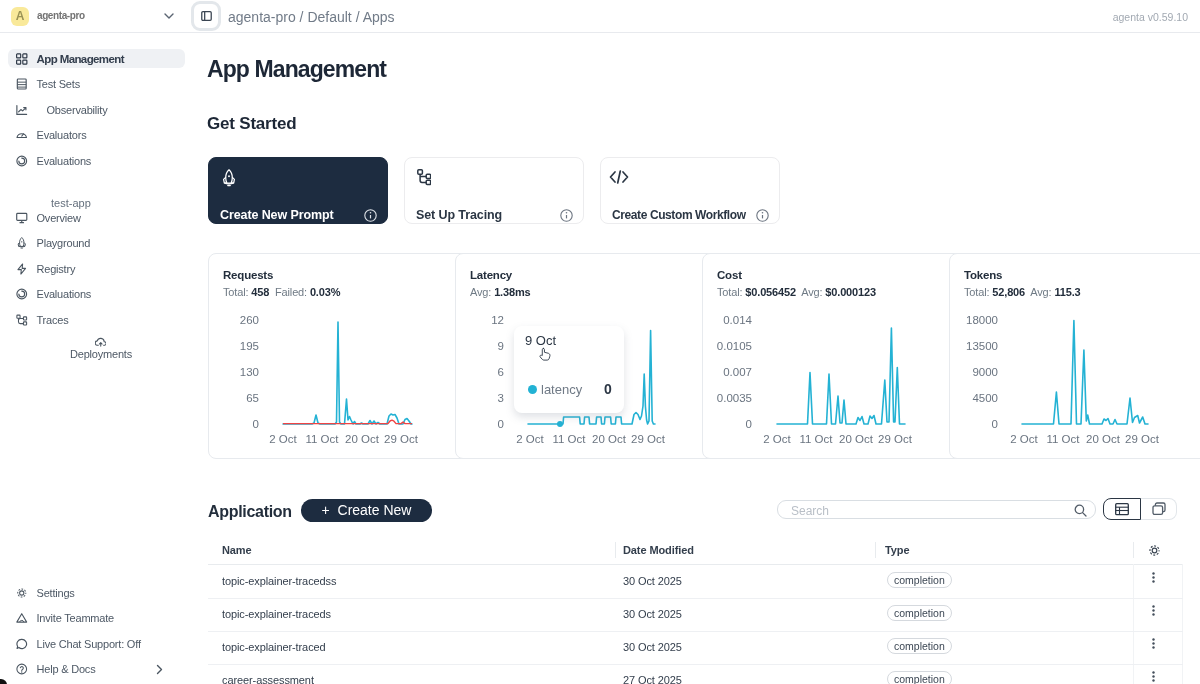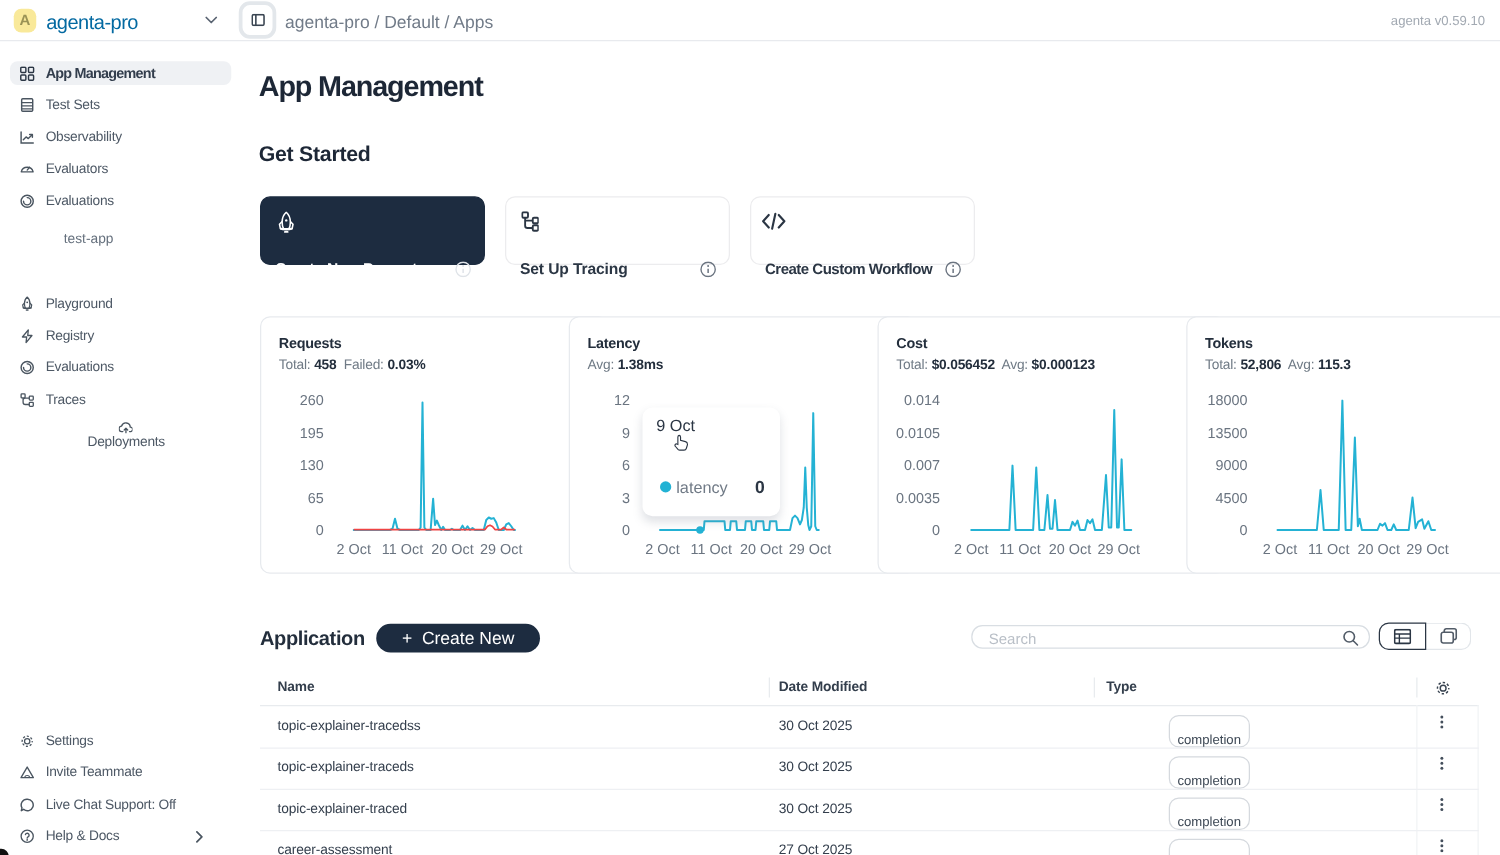"agenta-pro" #ws-name { color: #0369a1 -> #737373; font-size: 16px -> 10px; font-weight: normal -> bold }
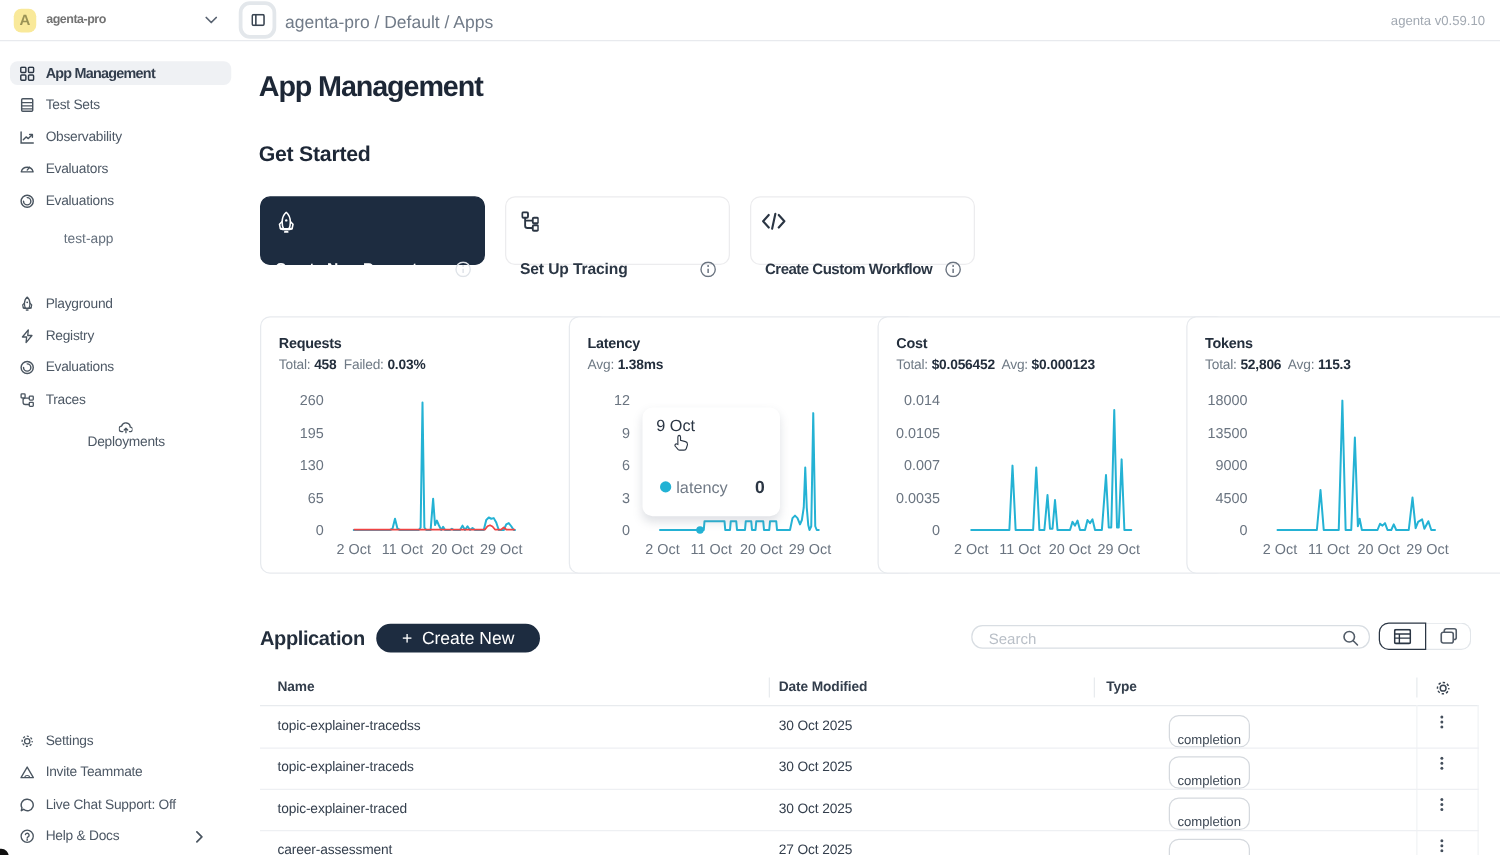"Observability" div.nav-item { gap: none -> 10px }
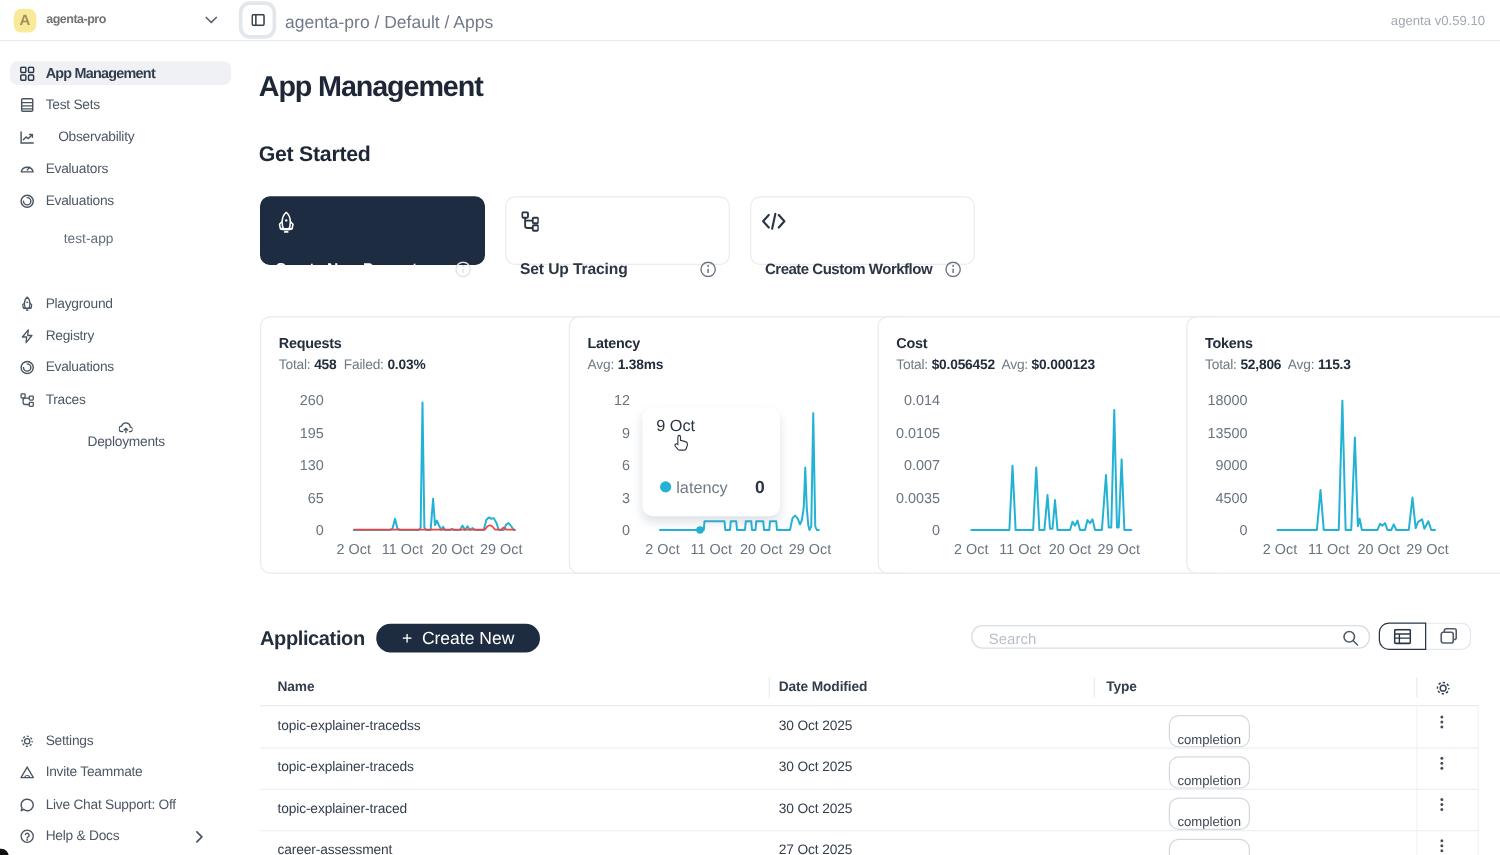"test-app" div.nav-label { top: 152px -> 164px }
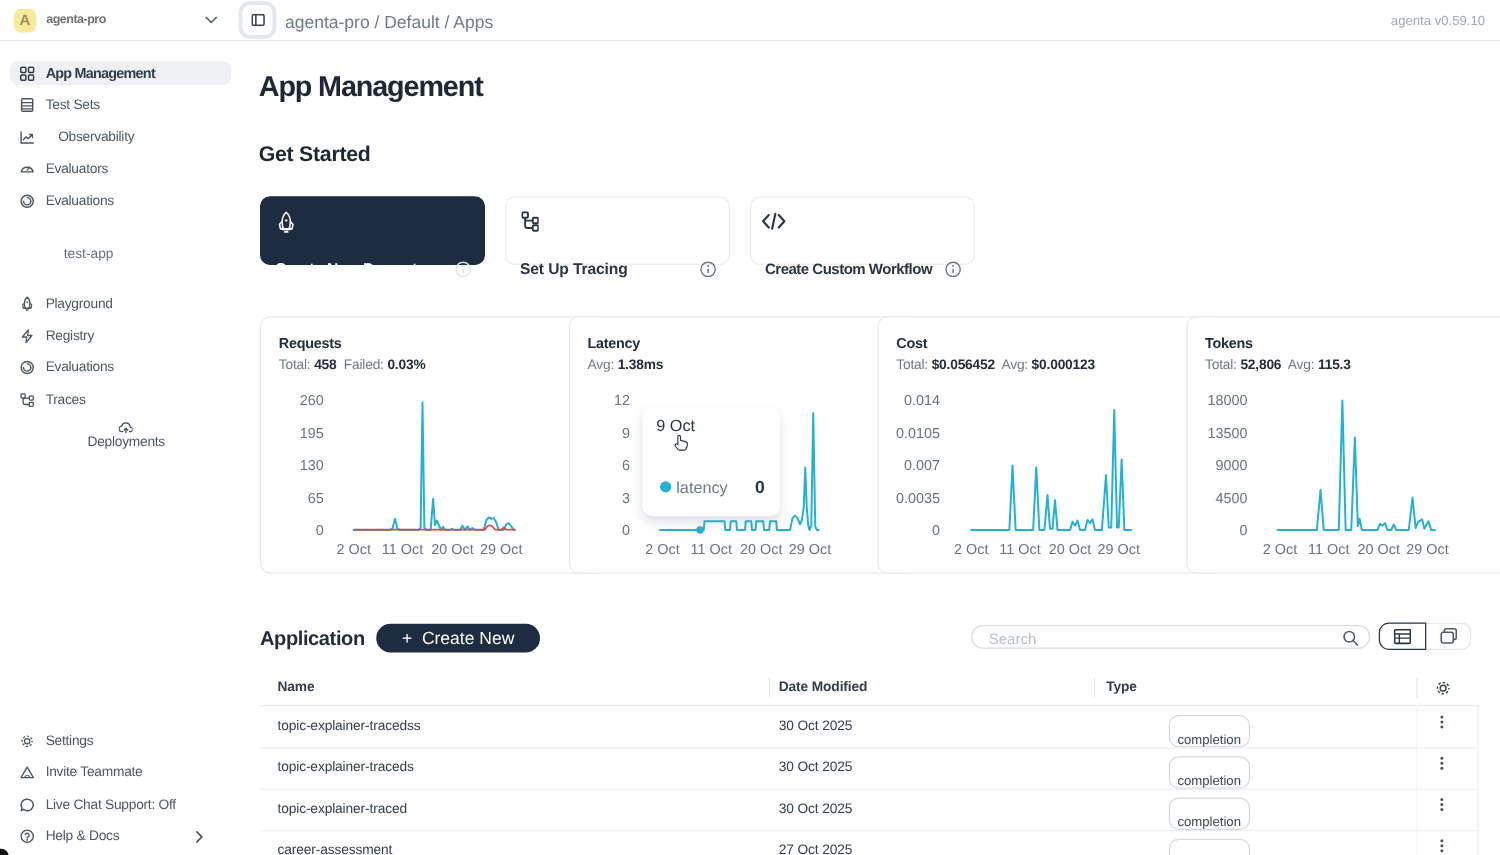"Overview" div.nav-item { html: none -> <div> <svg> <rect></rect> <line></line> <line></line> </svg> <span>Overview</span> </div> }
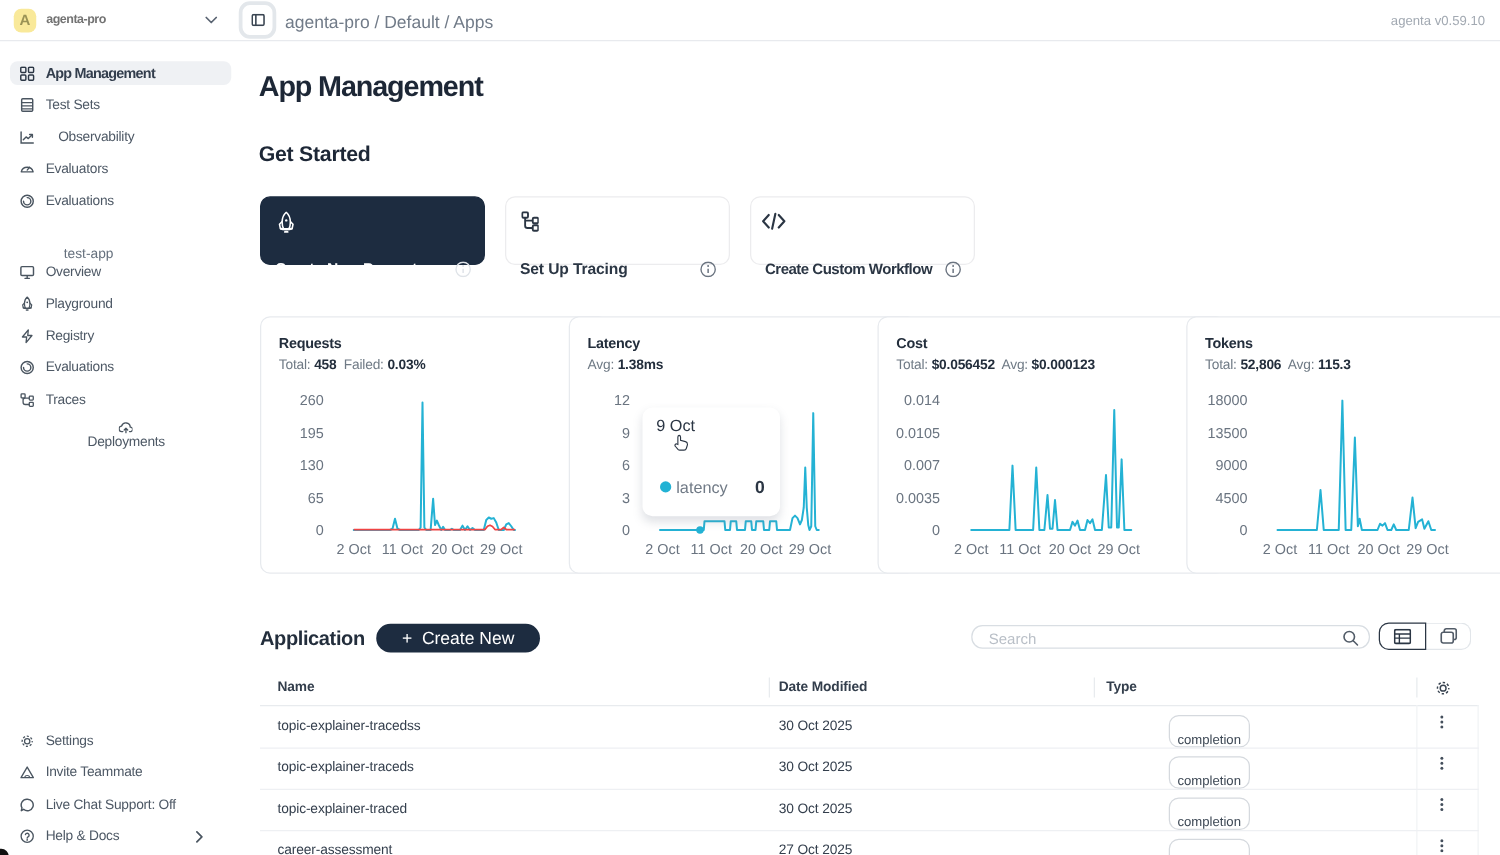"Create New Prompt" .gcard { height: 55px -> 67px }
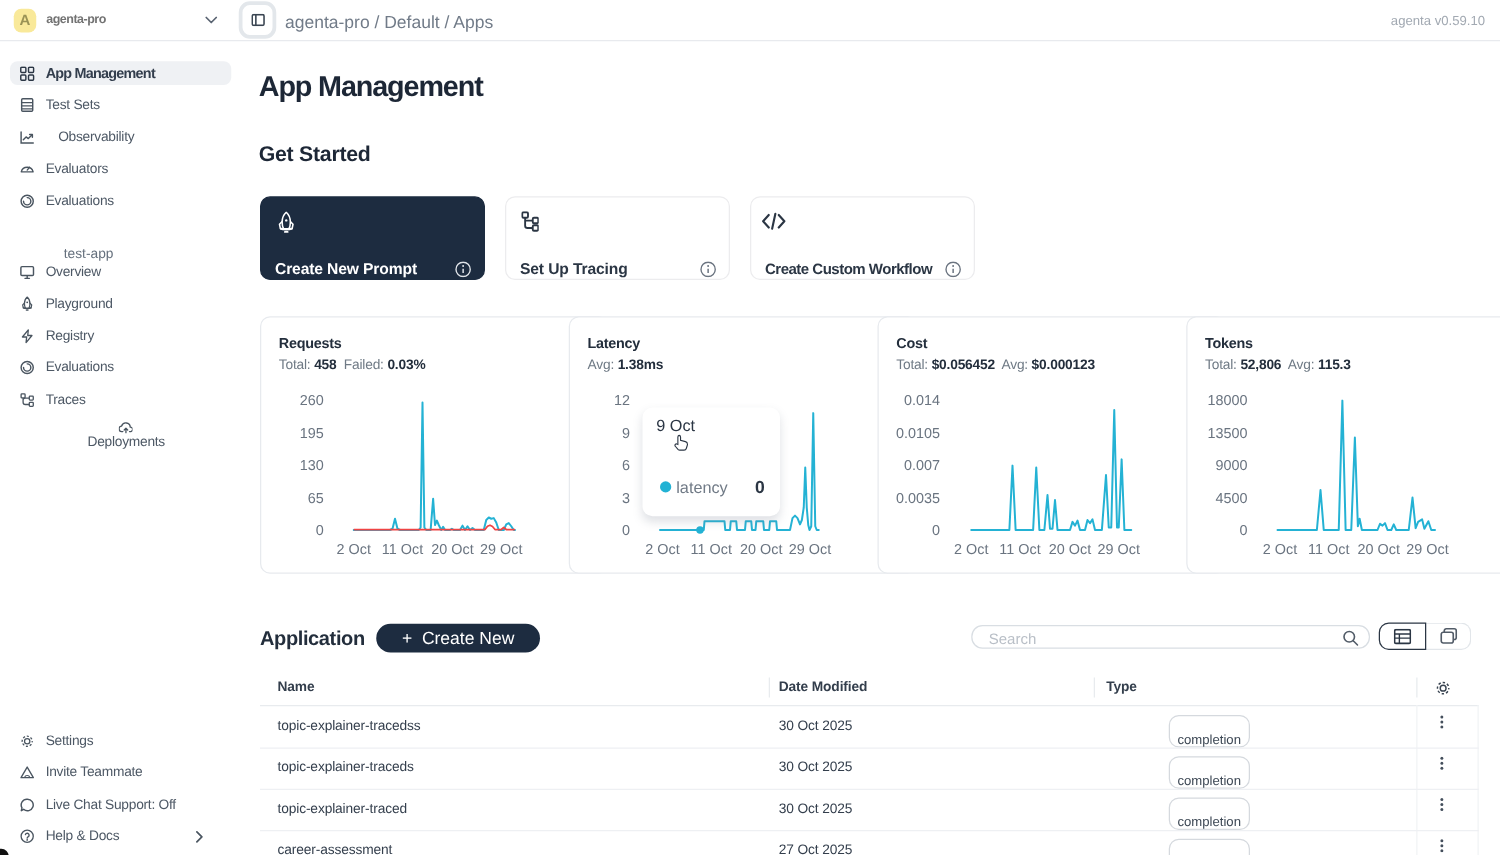"completion" .tag { margin-left: 48px -> none; padding: 12px 6px -> 0 6px }
